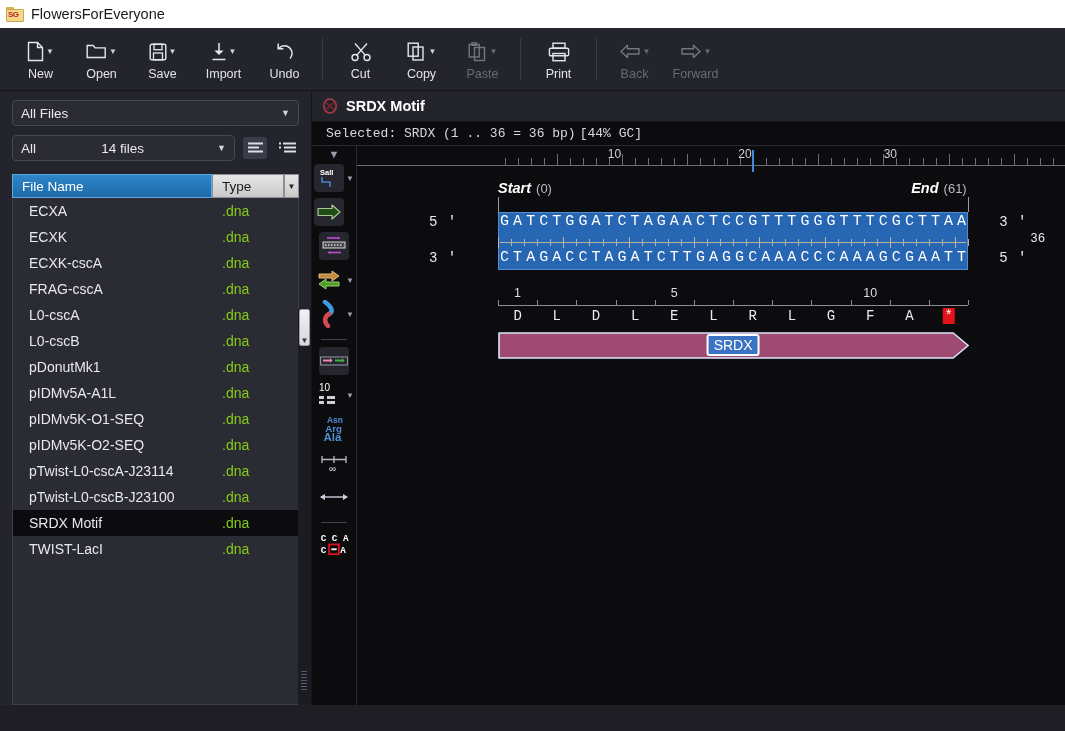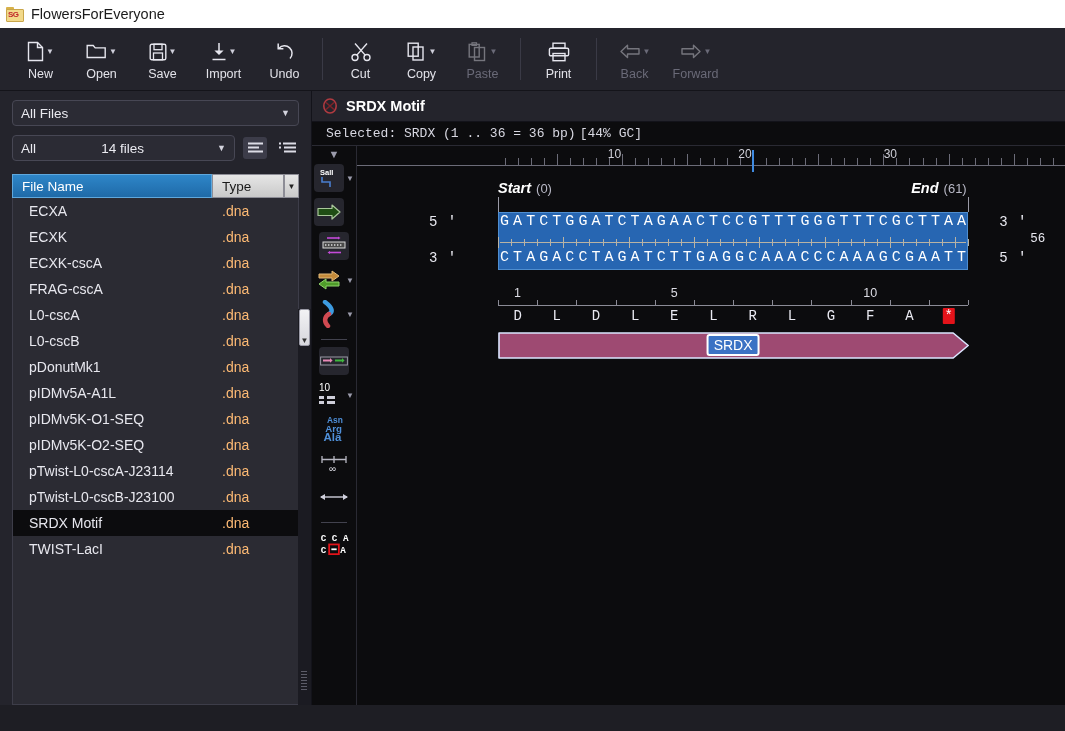".dna" .filerow .ext { color: #fdba74 -> #84cc16 }
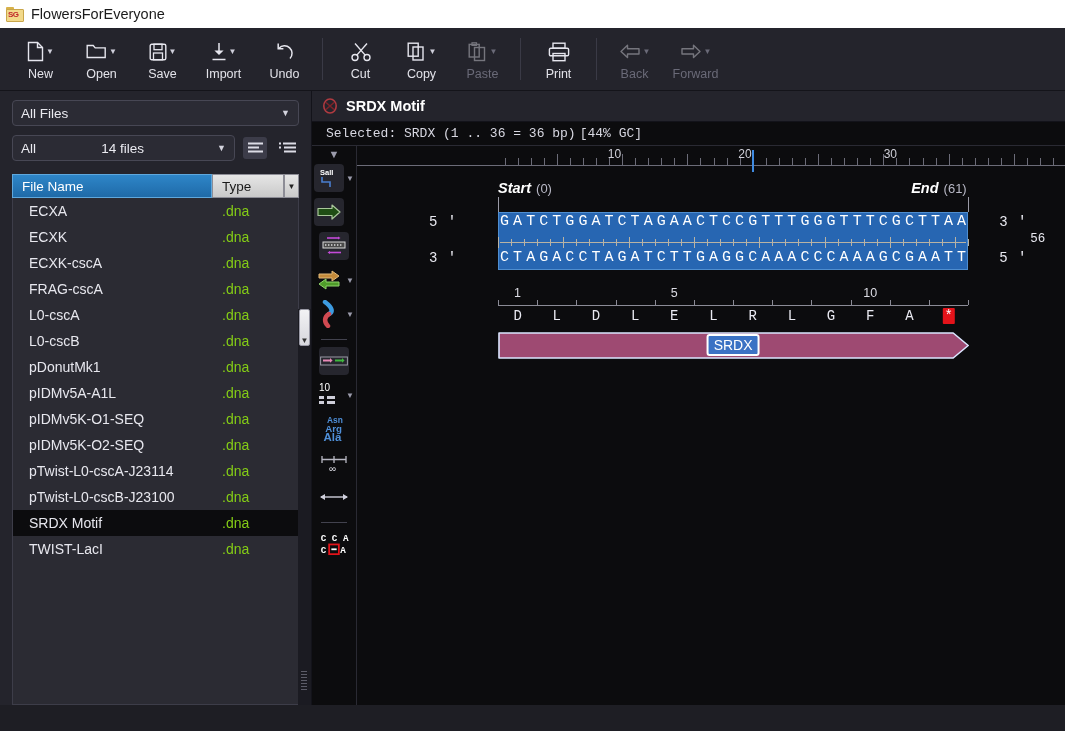"56" div.numlabel { text: 56 -> 36 }
